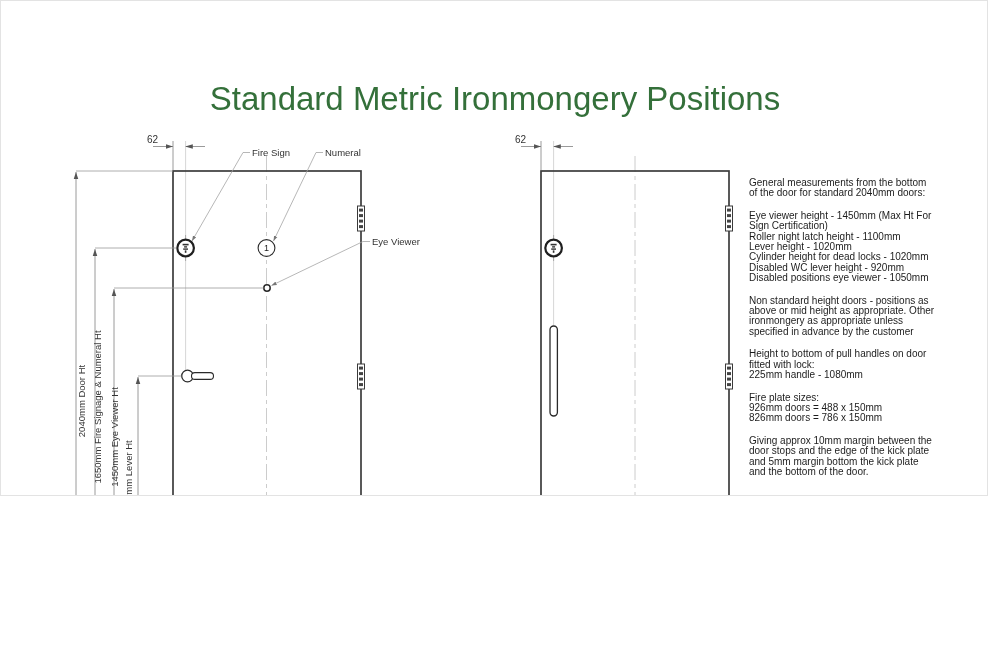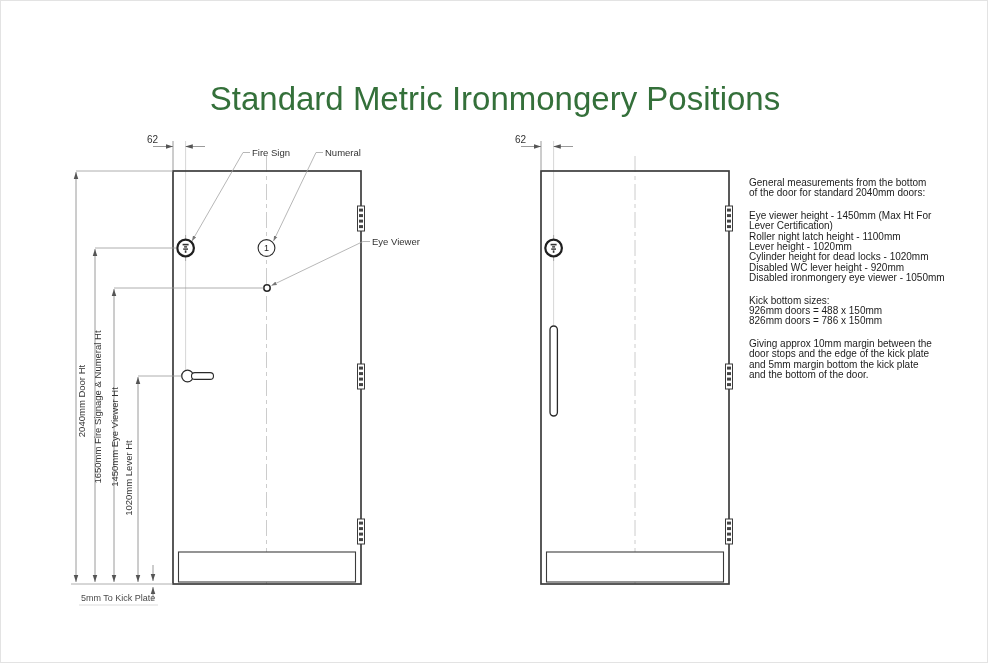"Standard Metric Ironmongery Positions" #page { height: 663px -> 496px }
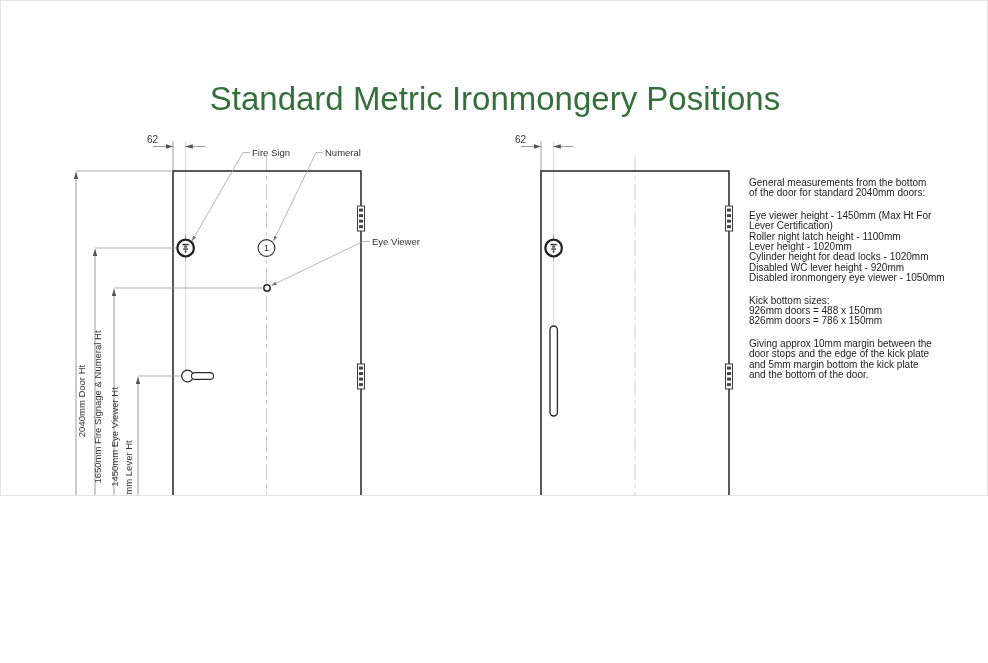"Lever Certification)" div { text: Lever -> Sign }
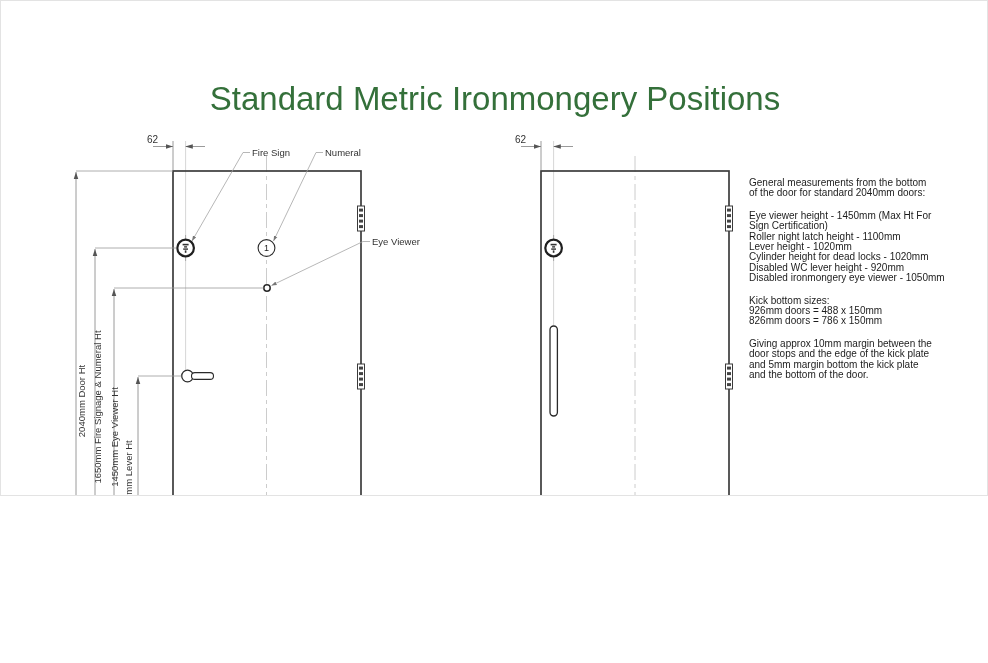"Disabled ironmongery eye viewer -" div { text: ironmongery -> positions }
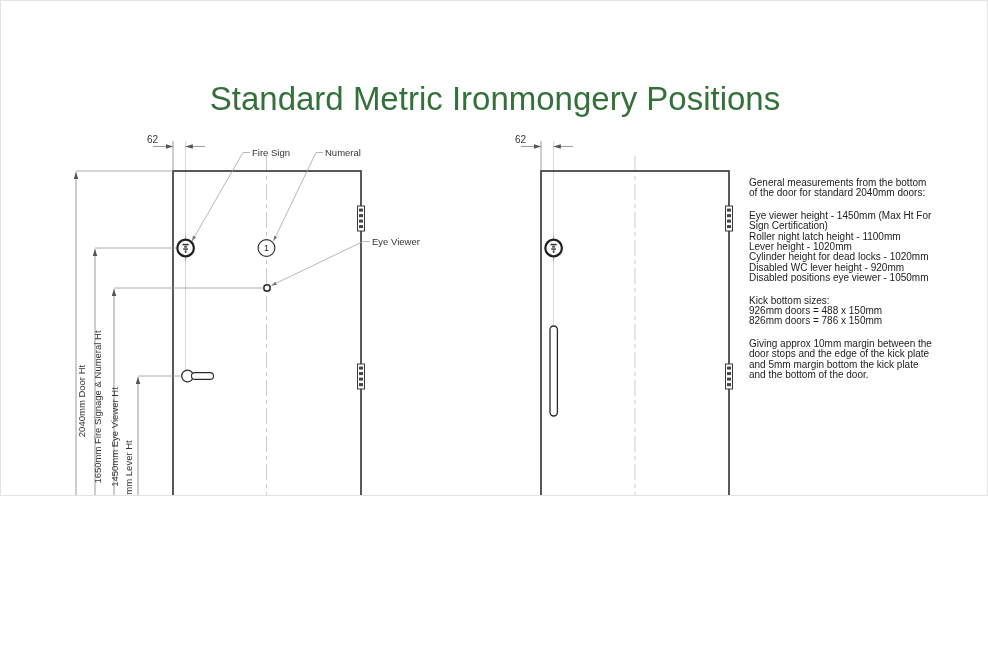"Non standard height doors -" div.note-block { html: none -> <div> <div>Non standard height doors - positions as</div> <div>above or mid height as appropriate. Other</div> <div>ironmongery as appropriate unless</div> <div>specified in advance by the customer</div> </div> }
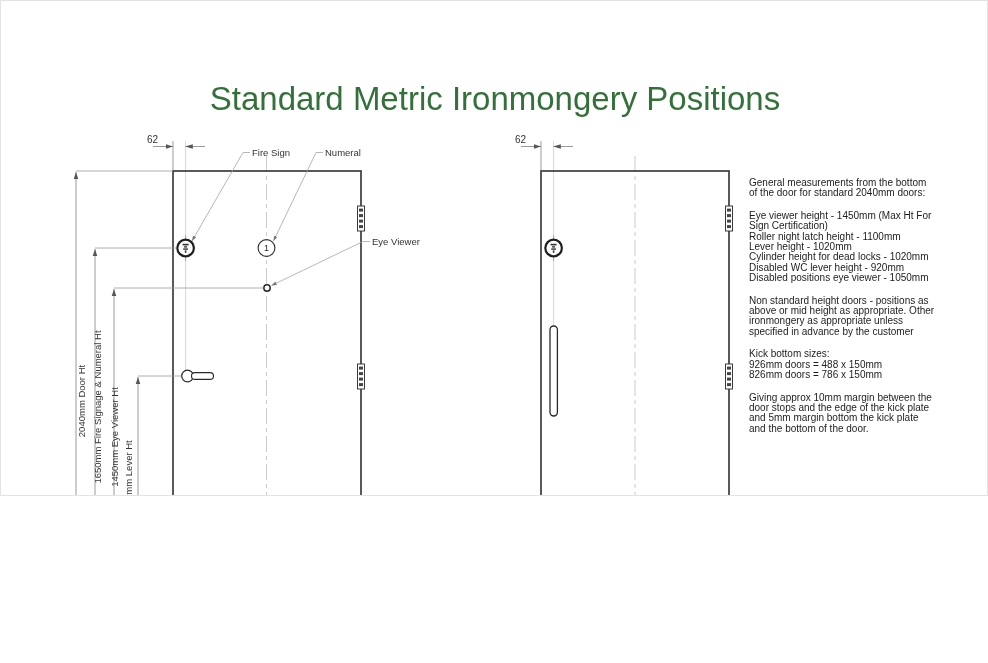"Height to bottom of pull" div.note-block { html: none -> <div> <div>Height to bottom of pull handles on door</div> <div>fitted with lock:</div> <div>225mm handle - 1080mm</div> </div> }
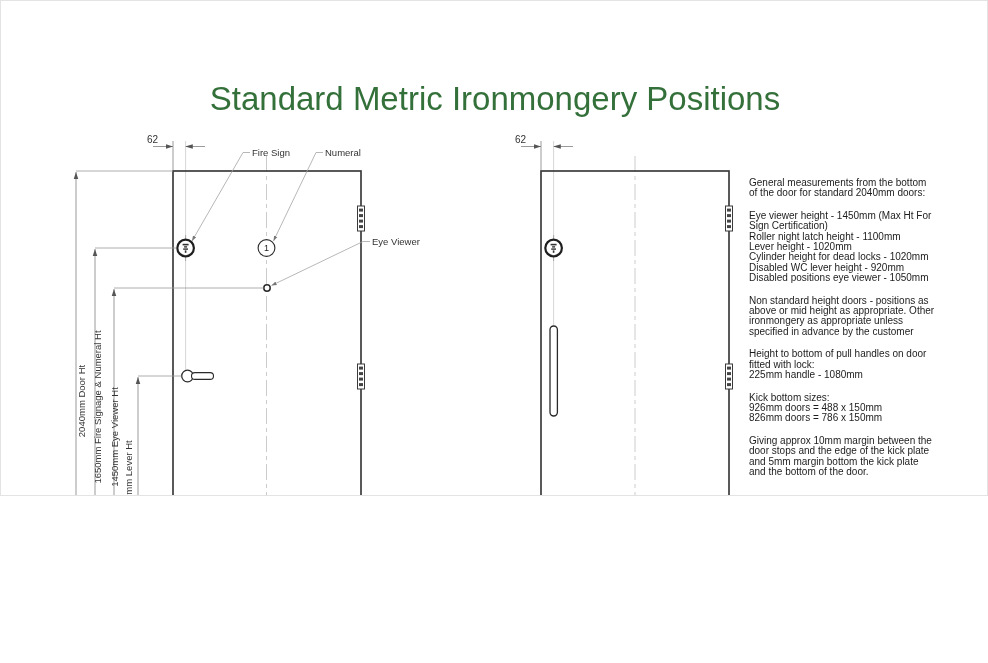"Kick bottom sizes:" div { text: Kick bottom -> Fire plate }
